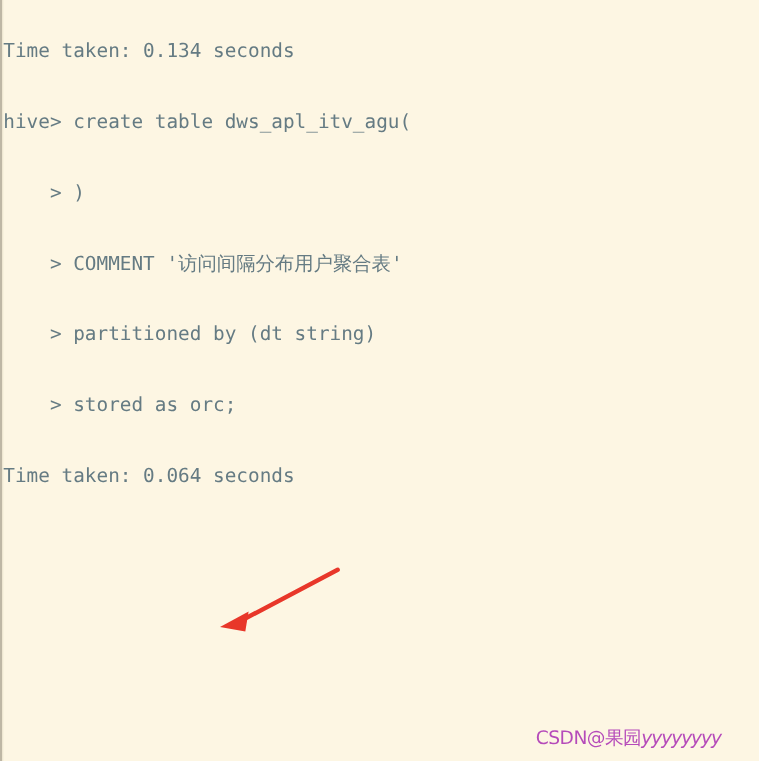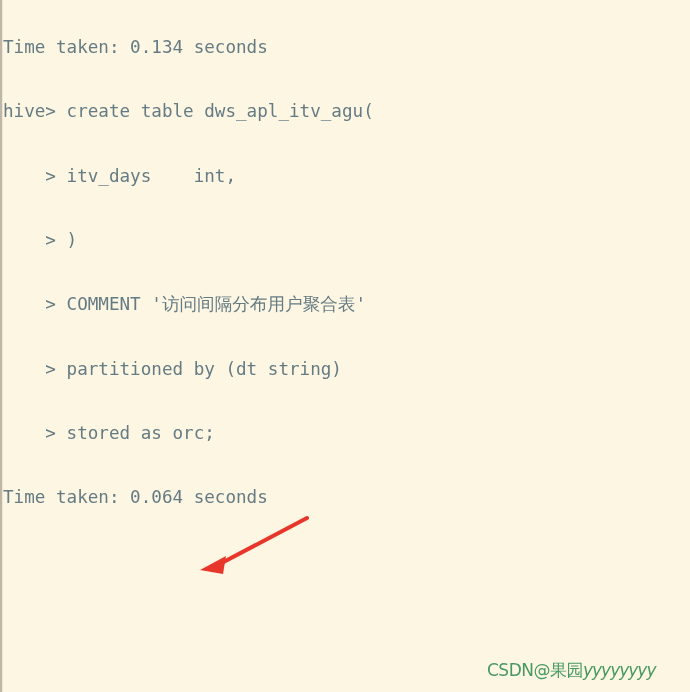"> itv_days int," div.line { html: <div> &gt; itv_days int,</div> -> none }
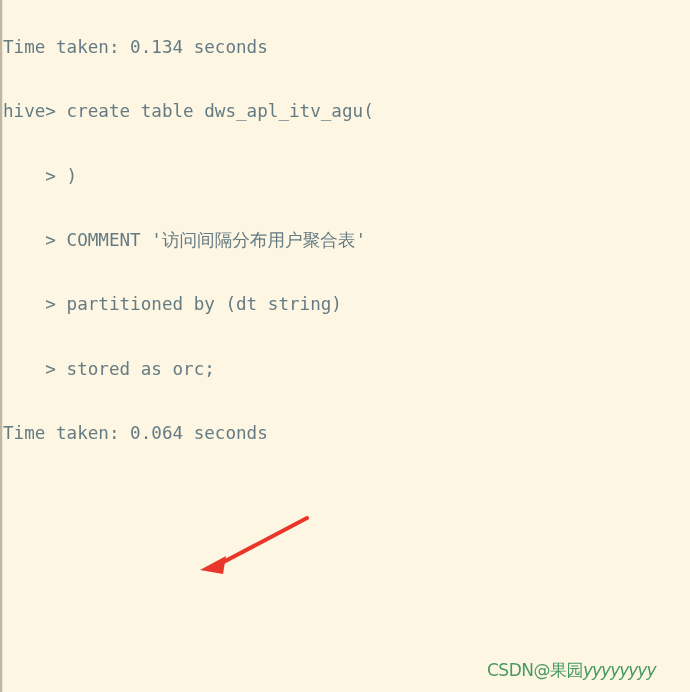"CSDN@果园yyyyyyyy" .watermark { color: #15803d -> #a21caf }
